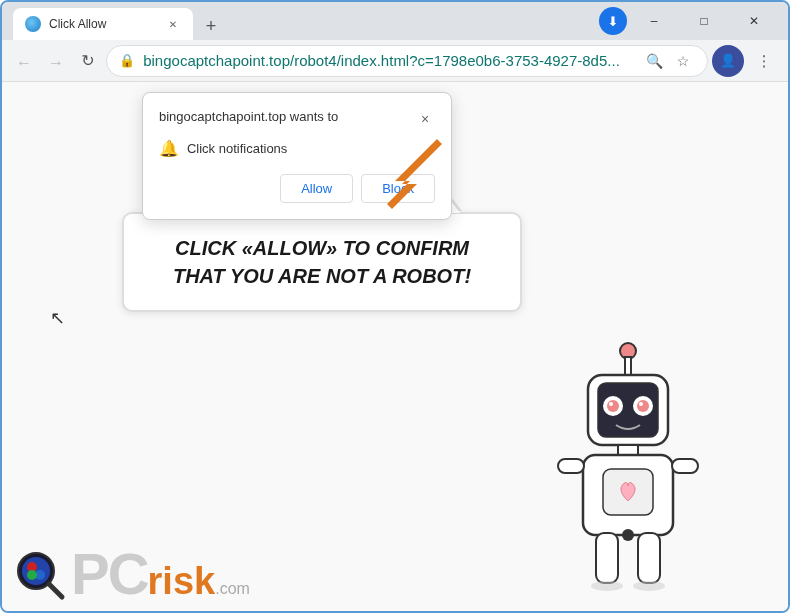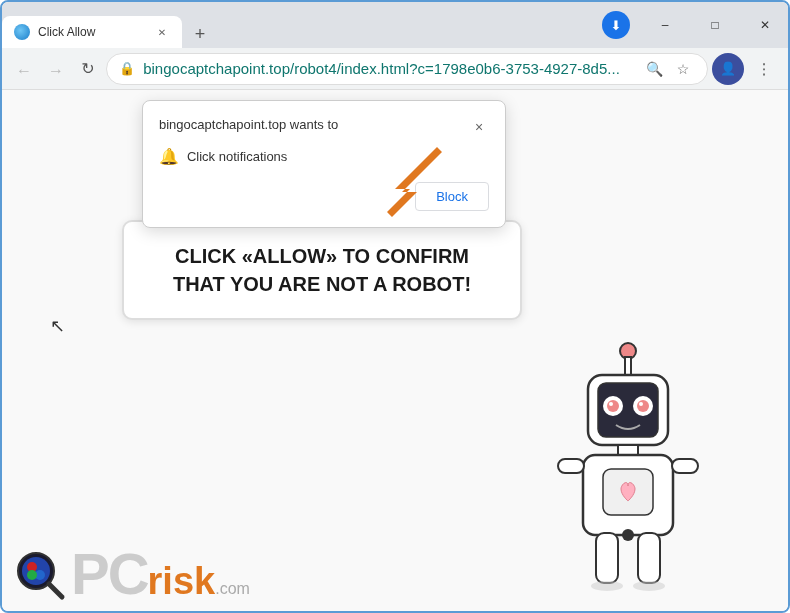"Click Allow" .title-bar { gap: 12px -> 4px; height: 46px -> 38px; padding: 0 0 -> 0 11px }
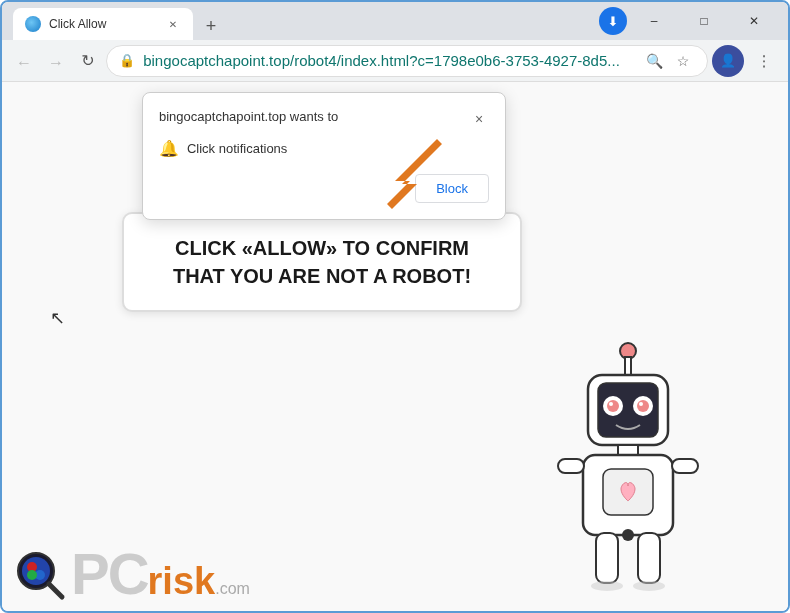"bingocaptchapoint.top wants to" .notification-popup { width: 364px -> 310px }
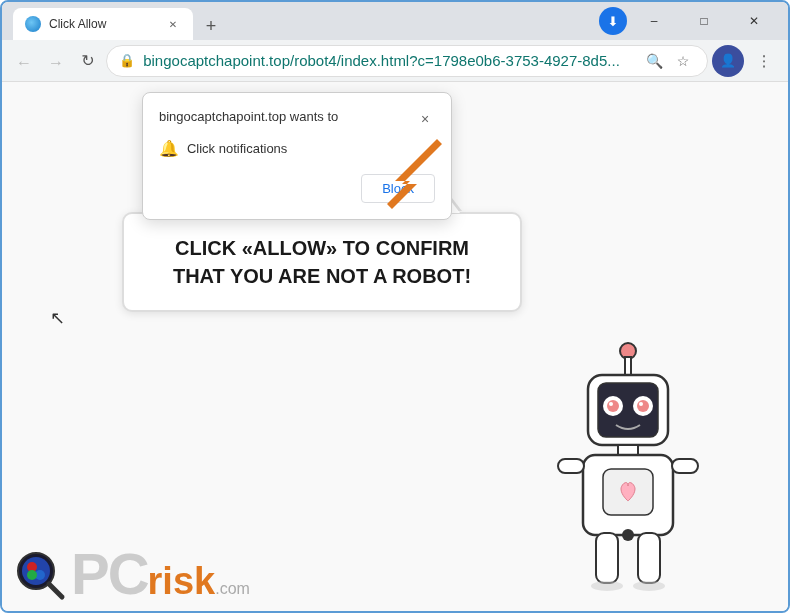"Allow" button.popup-btn { html: none -> <button>Allow</button> }
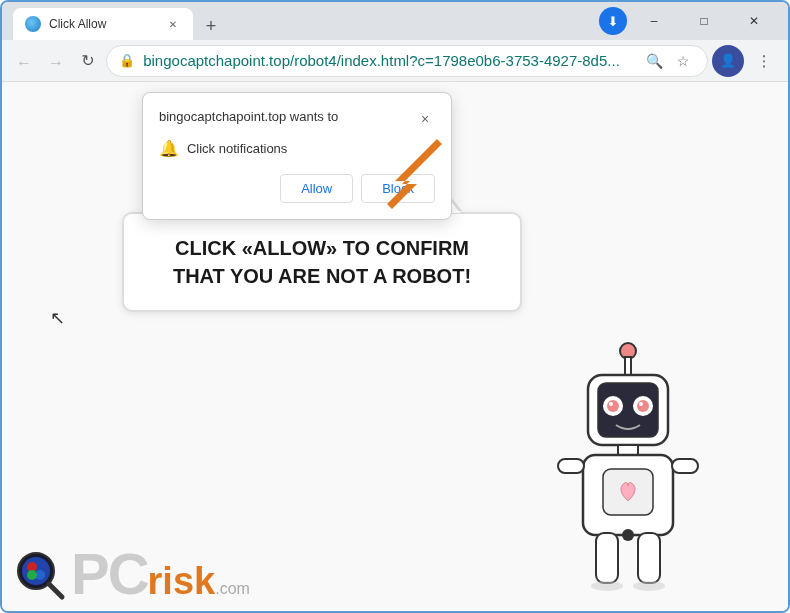"CLICK «ALLOW» TO CONFIRM THAT" .cta-bubble { font-style: none -> italic }
